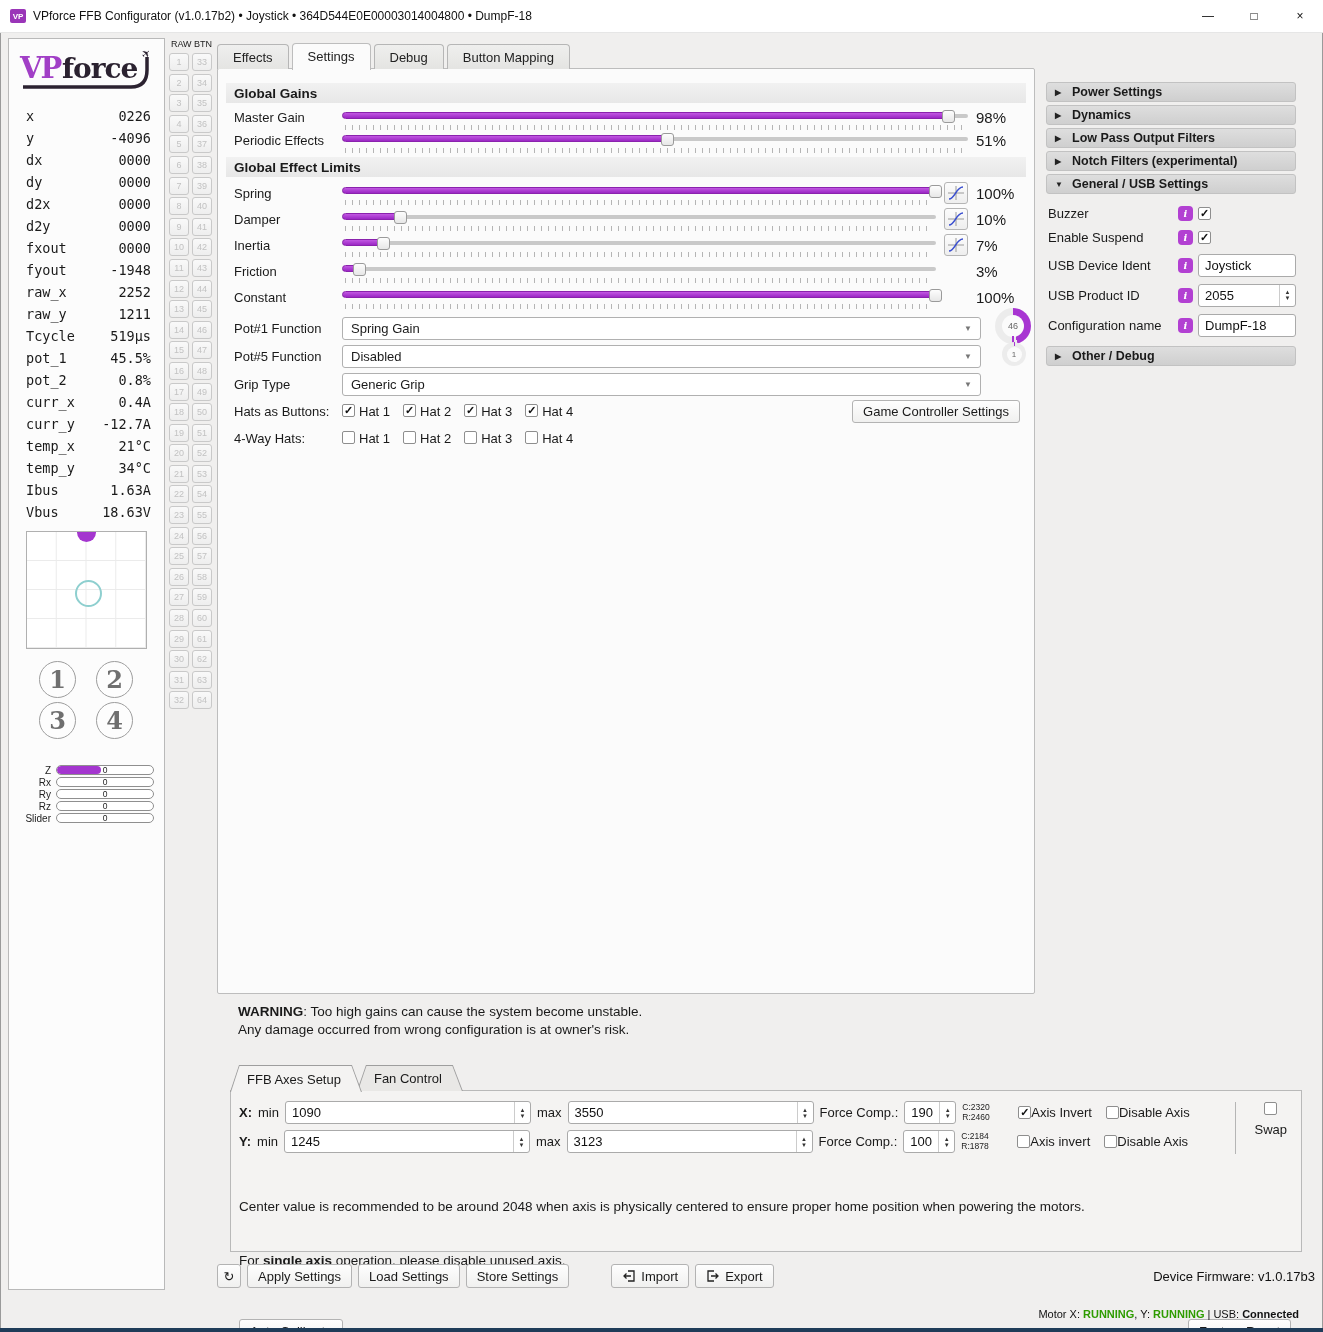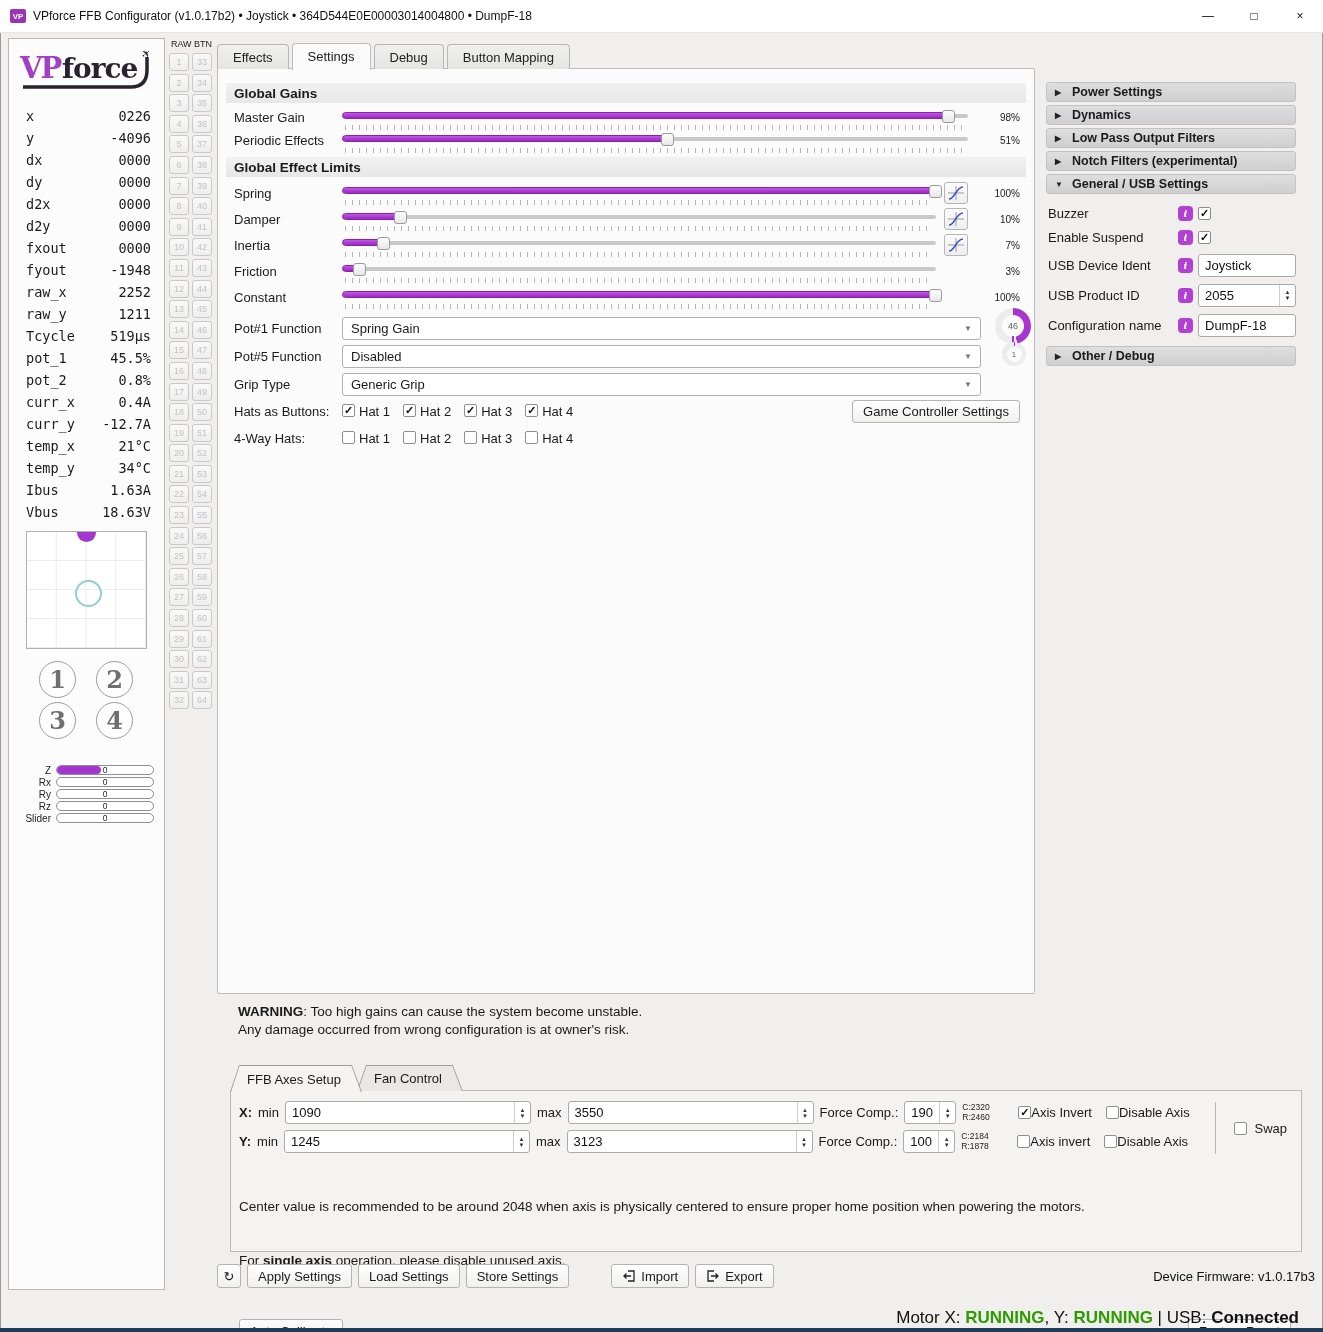"98%" .s-pct { font-size: 10px -> 15px; text-align: right -> none }
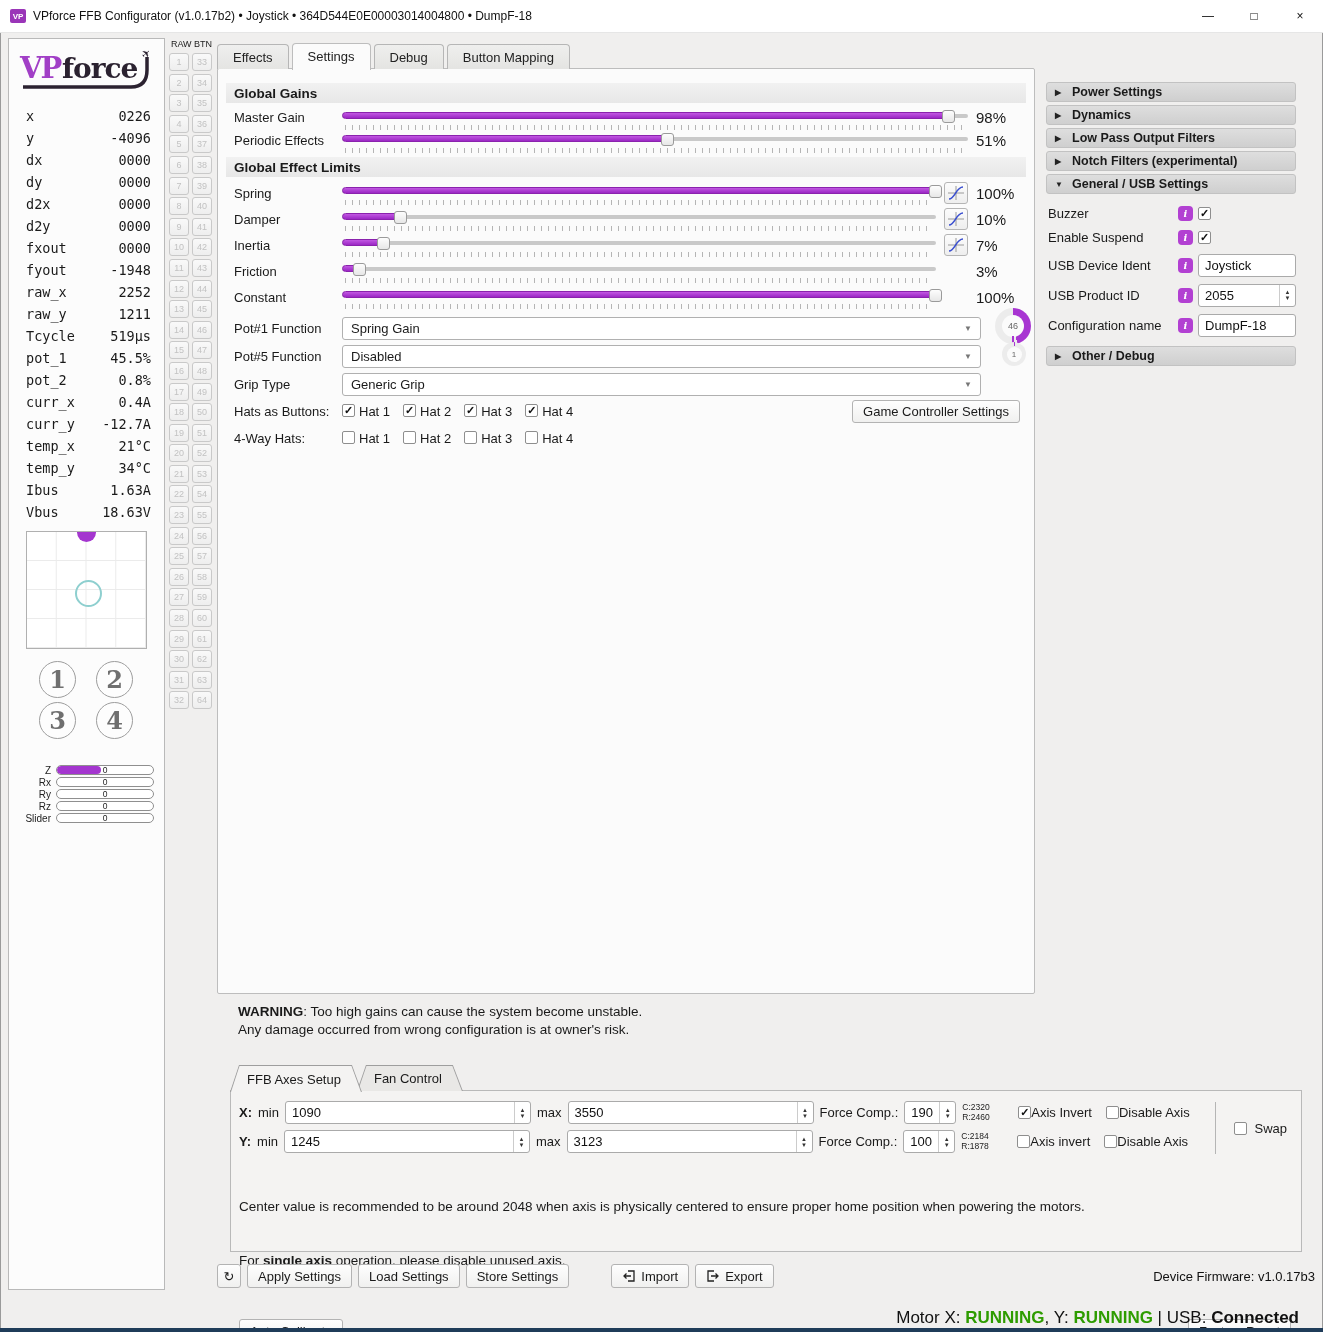"Swap" .swap-box { flex-direction: none -> column }
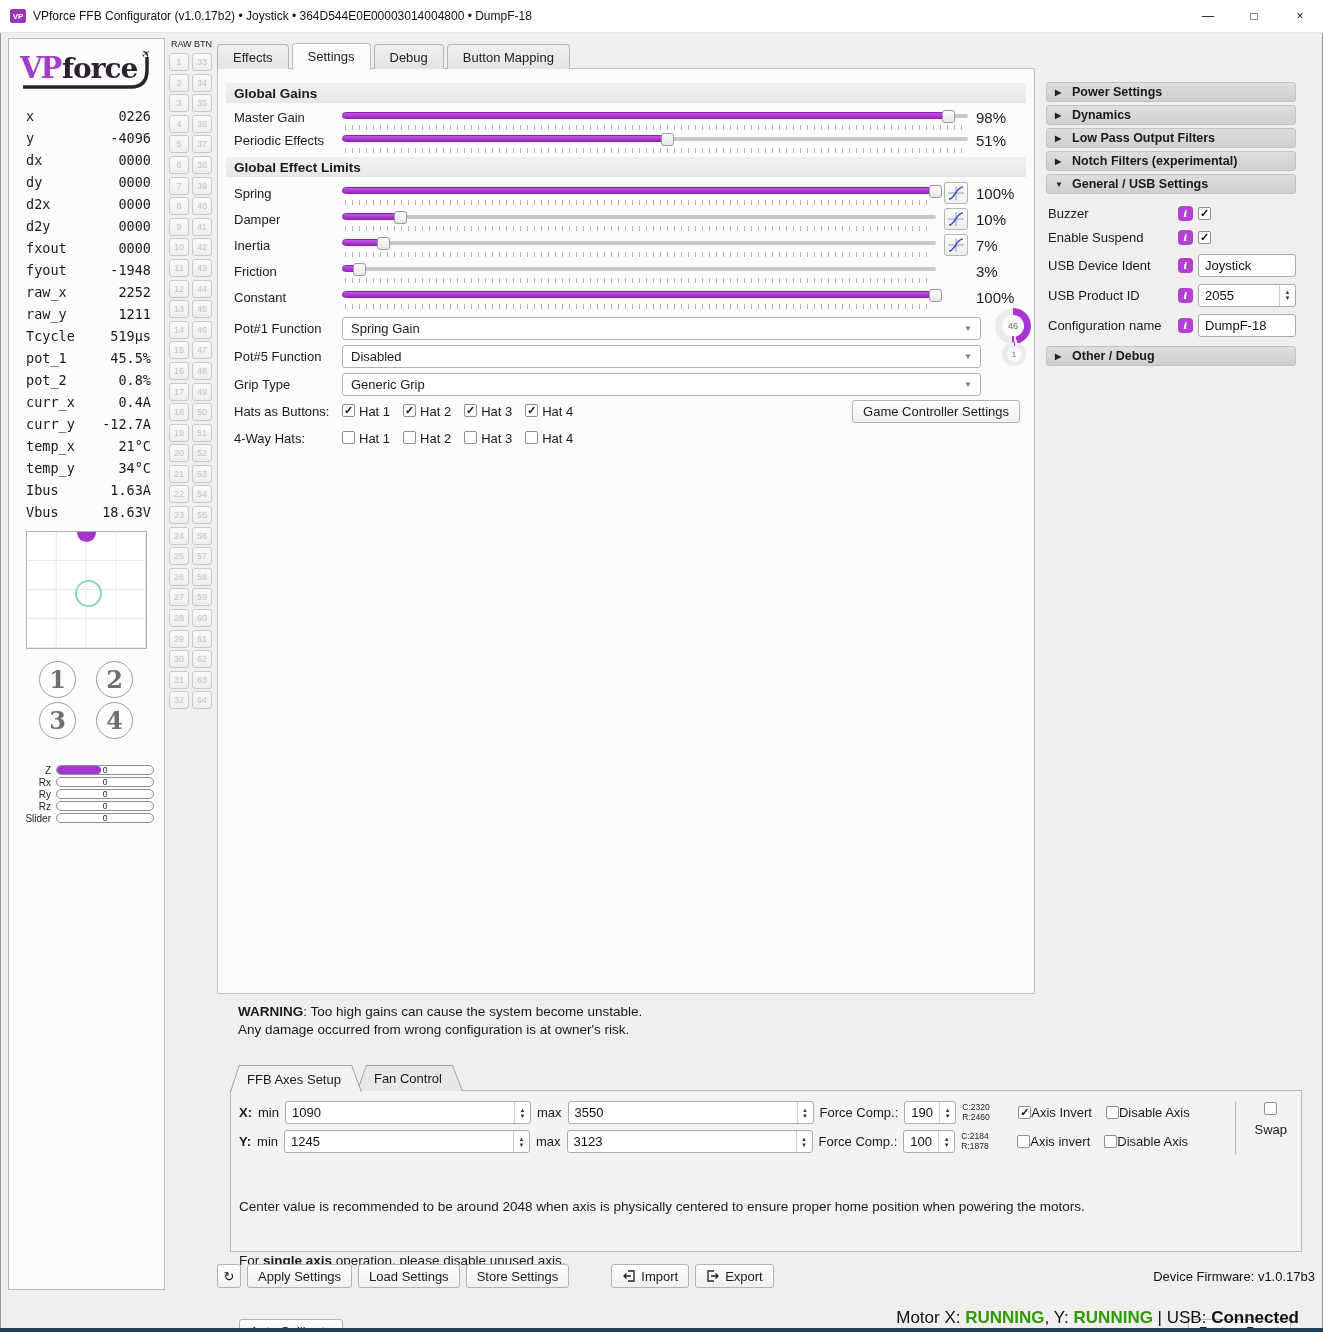"Motor X: RUNNING, Y: RUNNING" .status-bar { font-size: 17px -> 11px }
